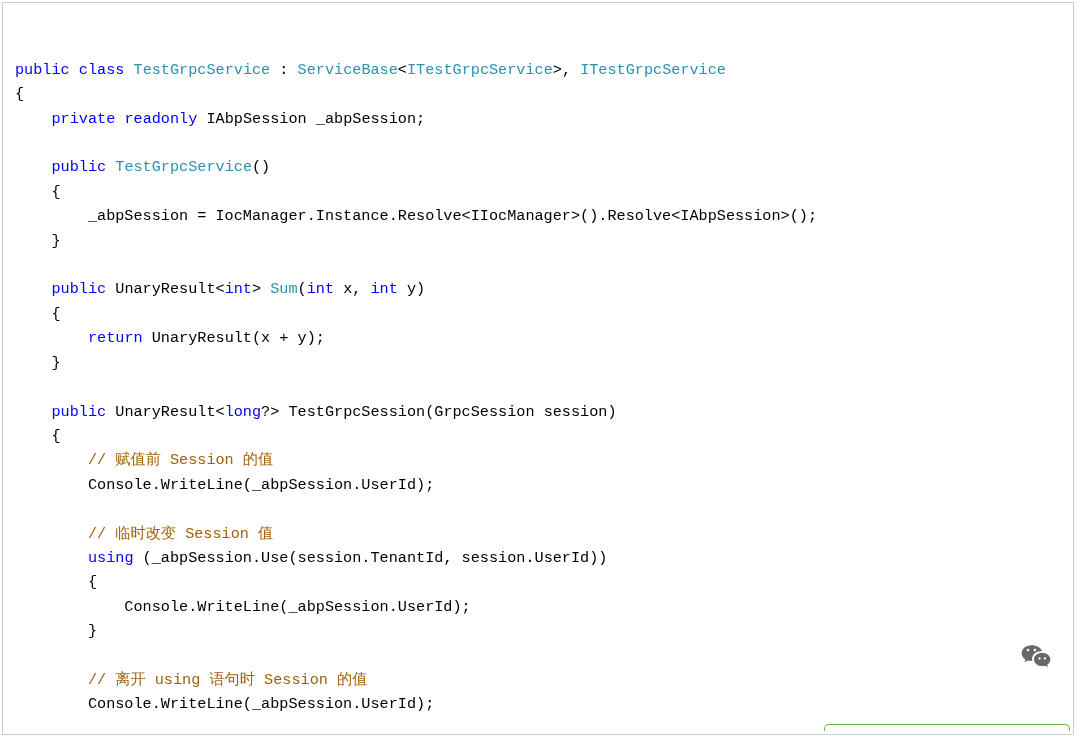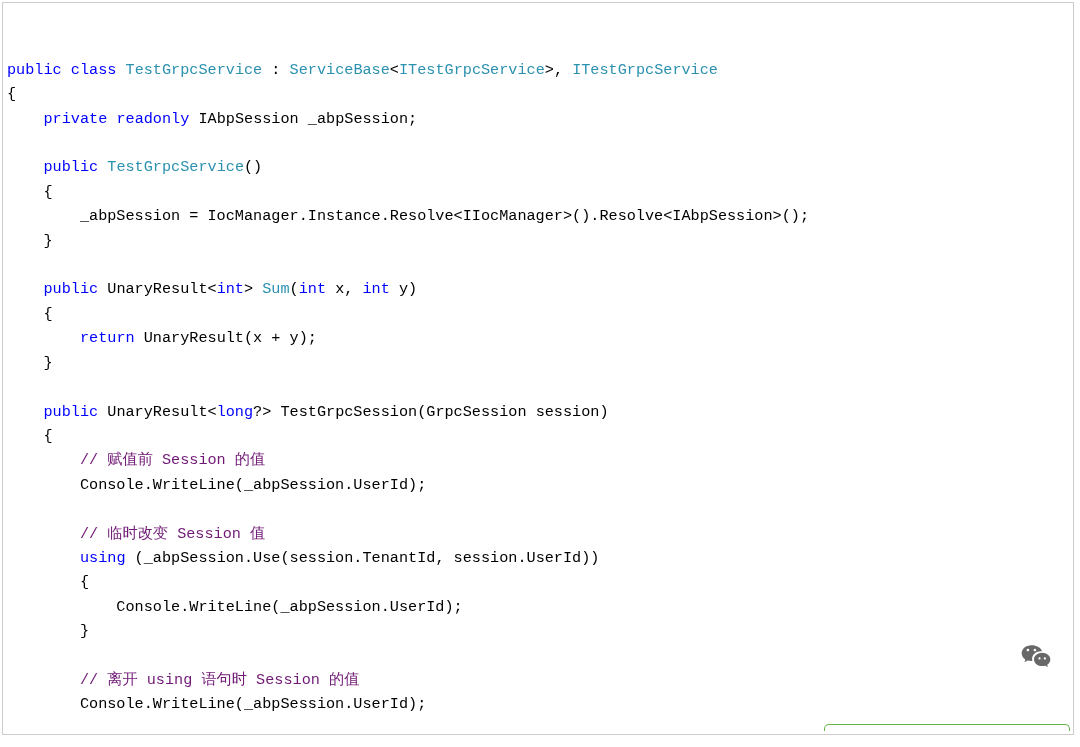"public class TestGrpcService :" .code-block { padding: 6px 4px 4px 4px -> 6px 4px 4px 12px }
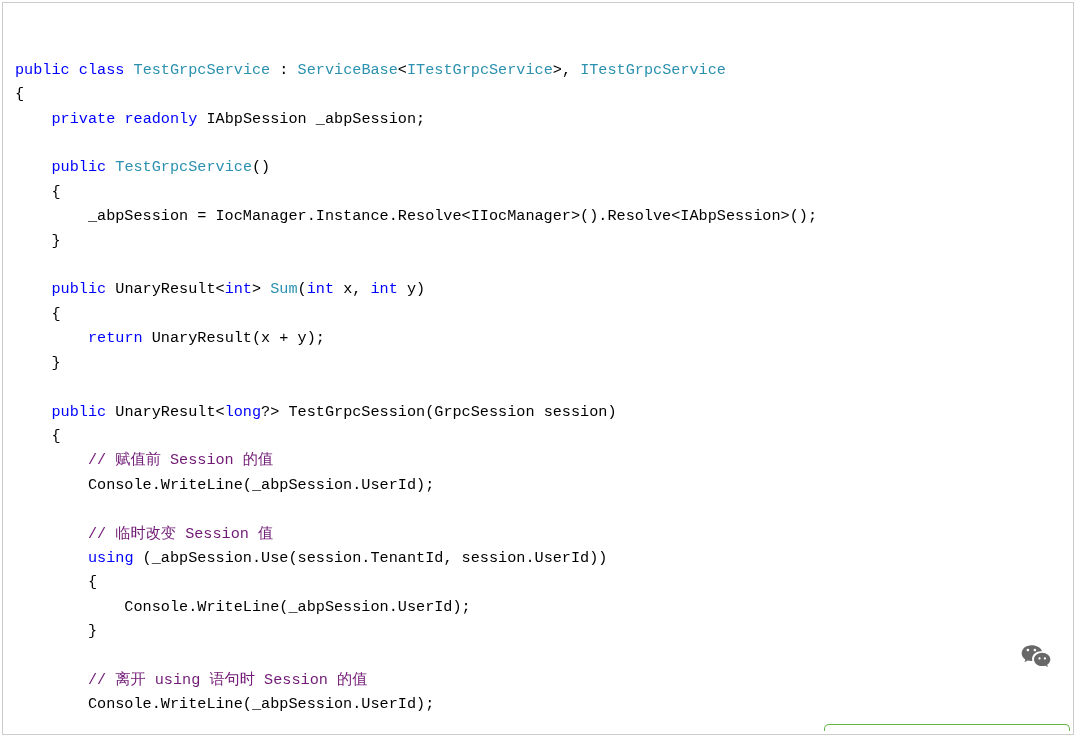"// 赋值前 Session 的值" .comment { color: #701a75 -> #a16207 }
